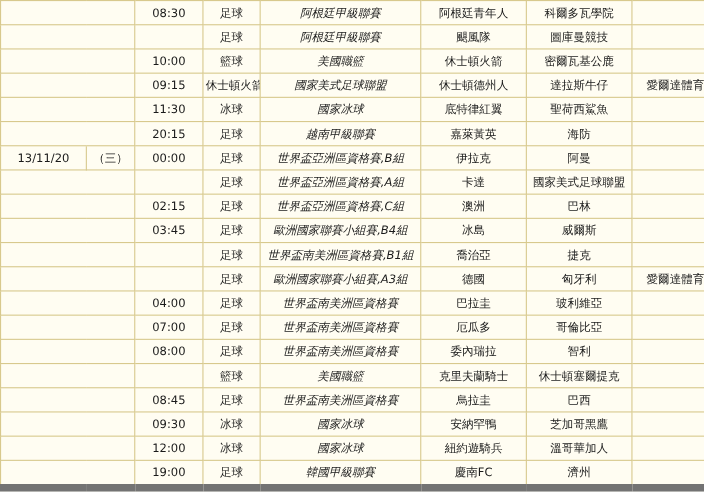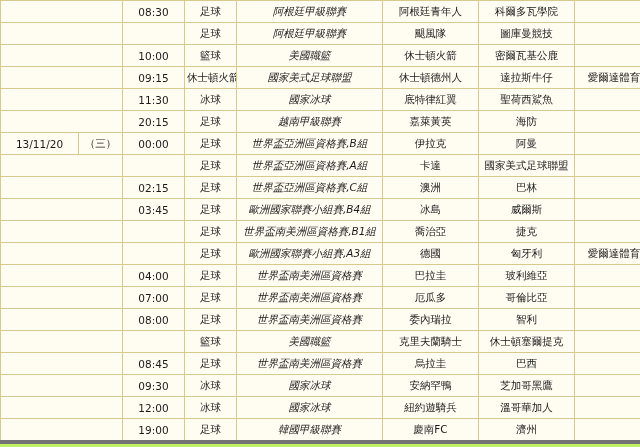"19:00" tr.last td { border-bottom: 4px solid #737373 -> 7px solid #737373 }
